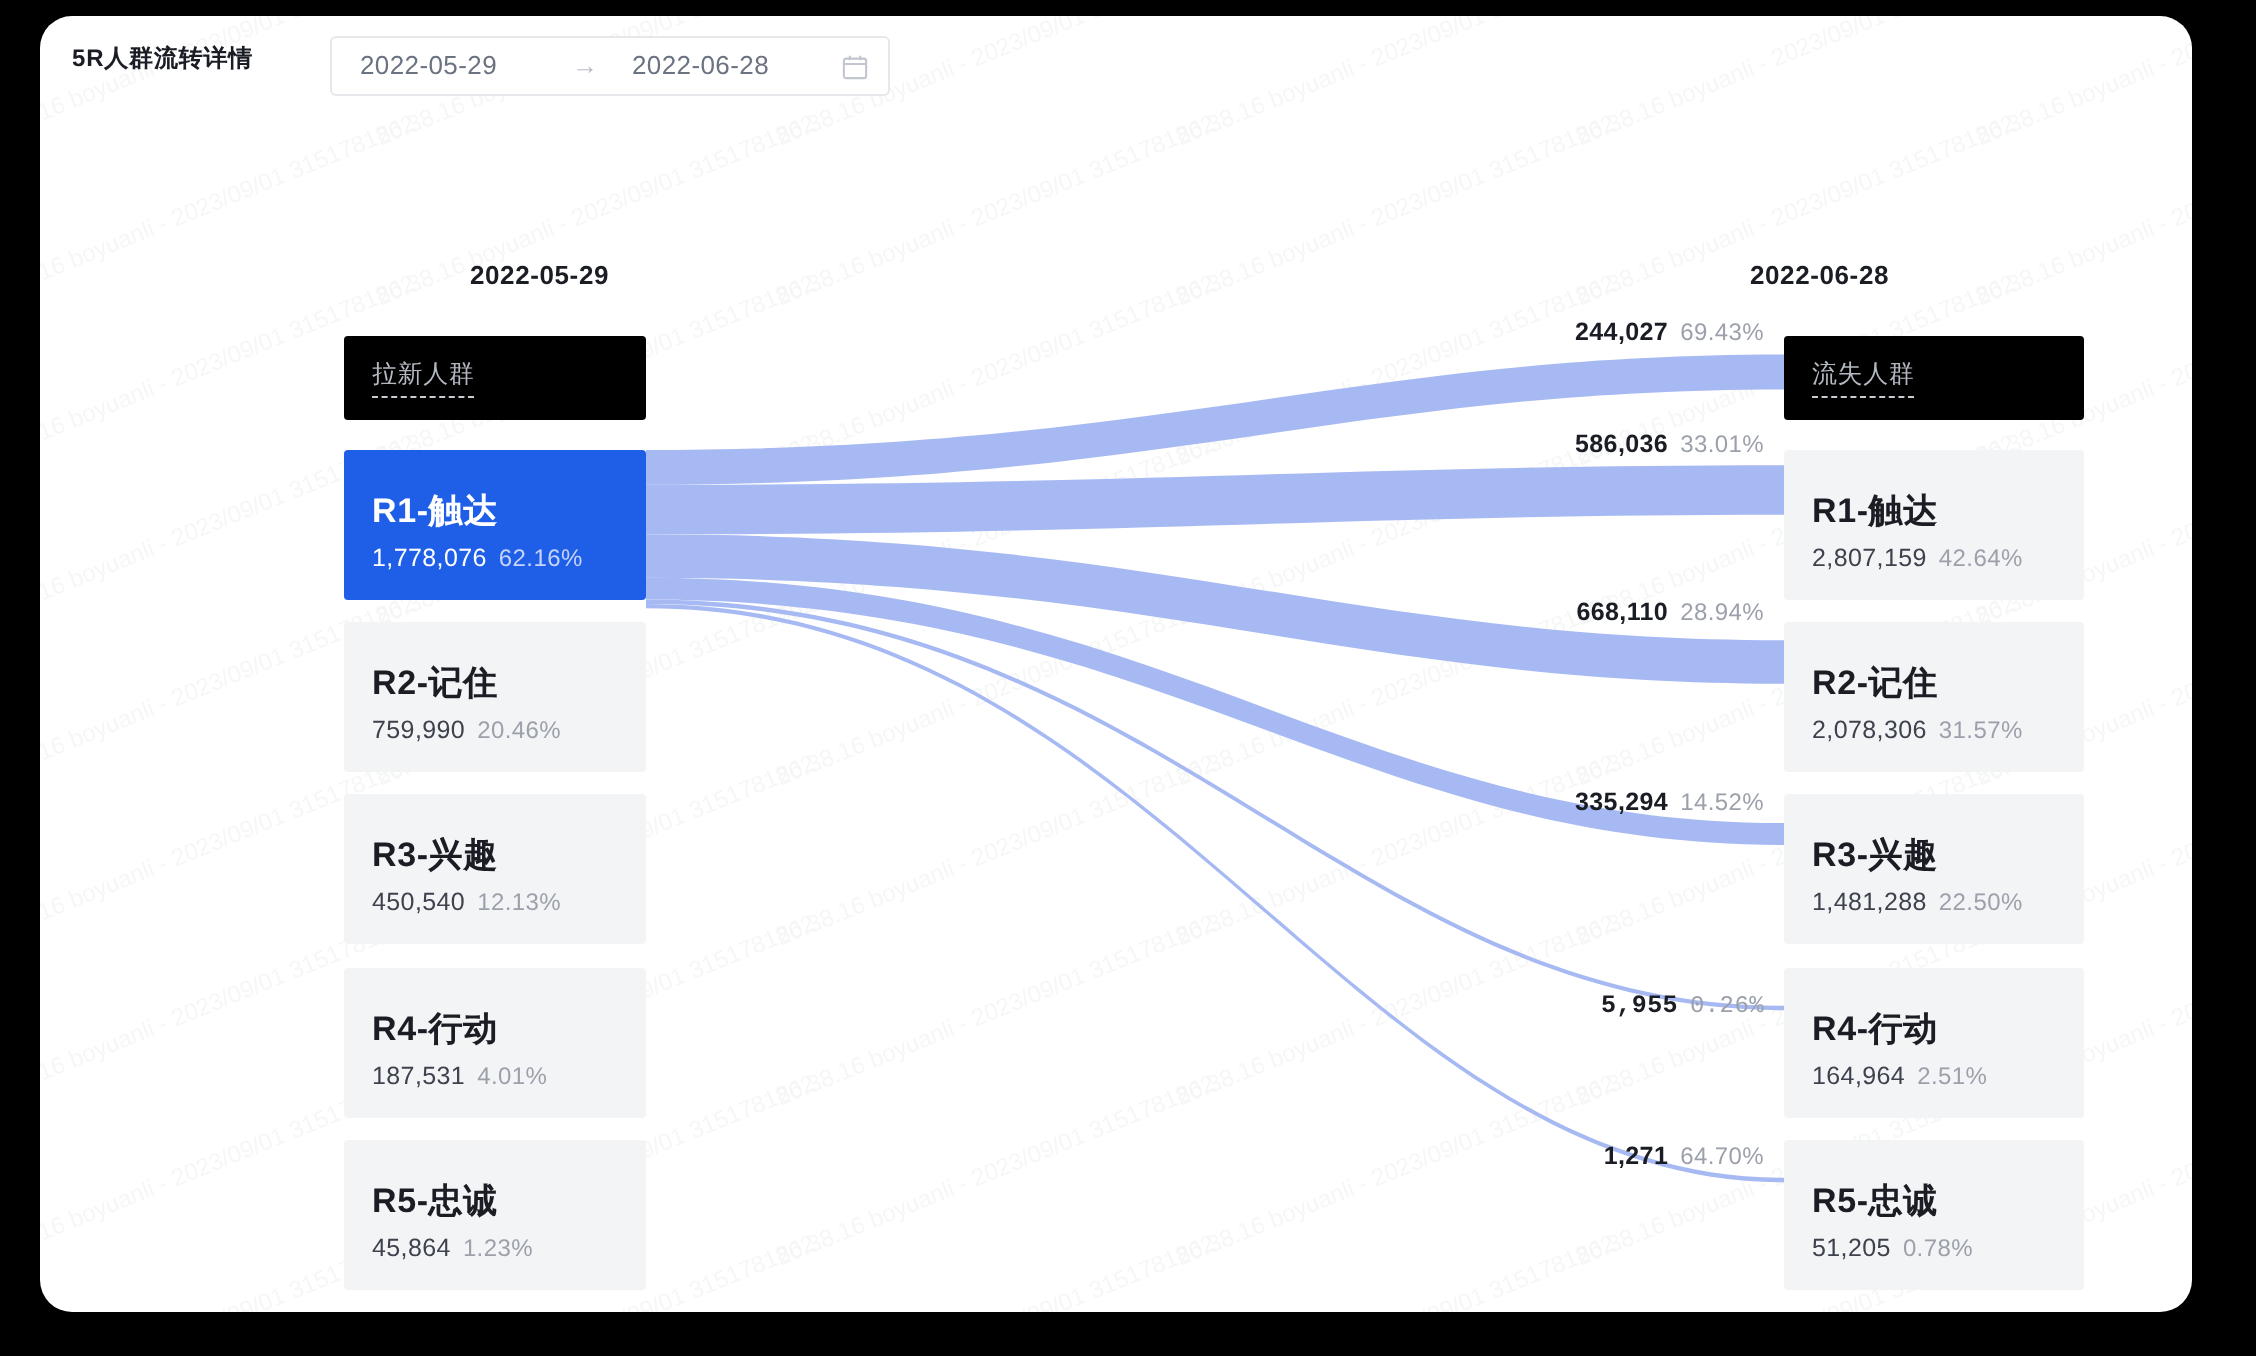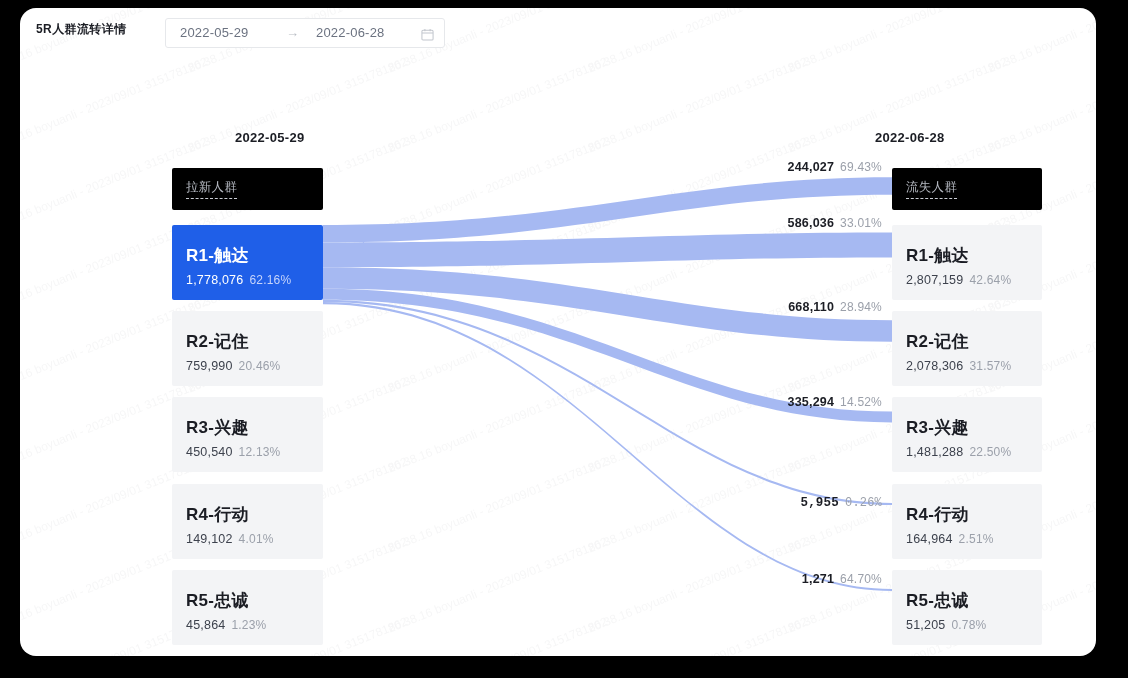"149,102" span.node-value { text: 149,102 -> 187,531 }
